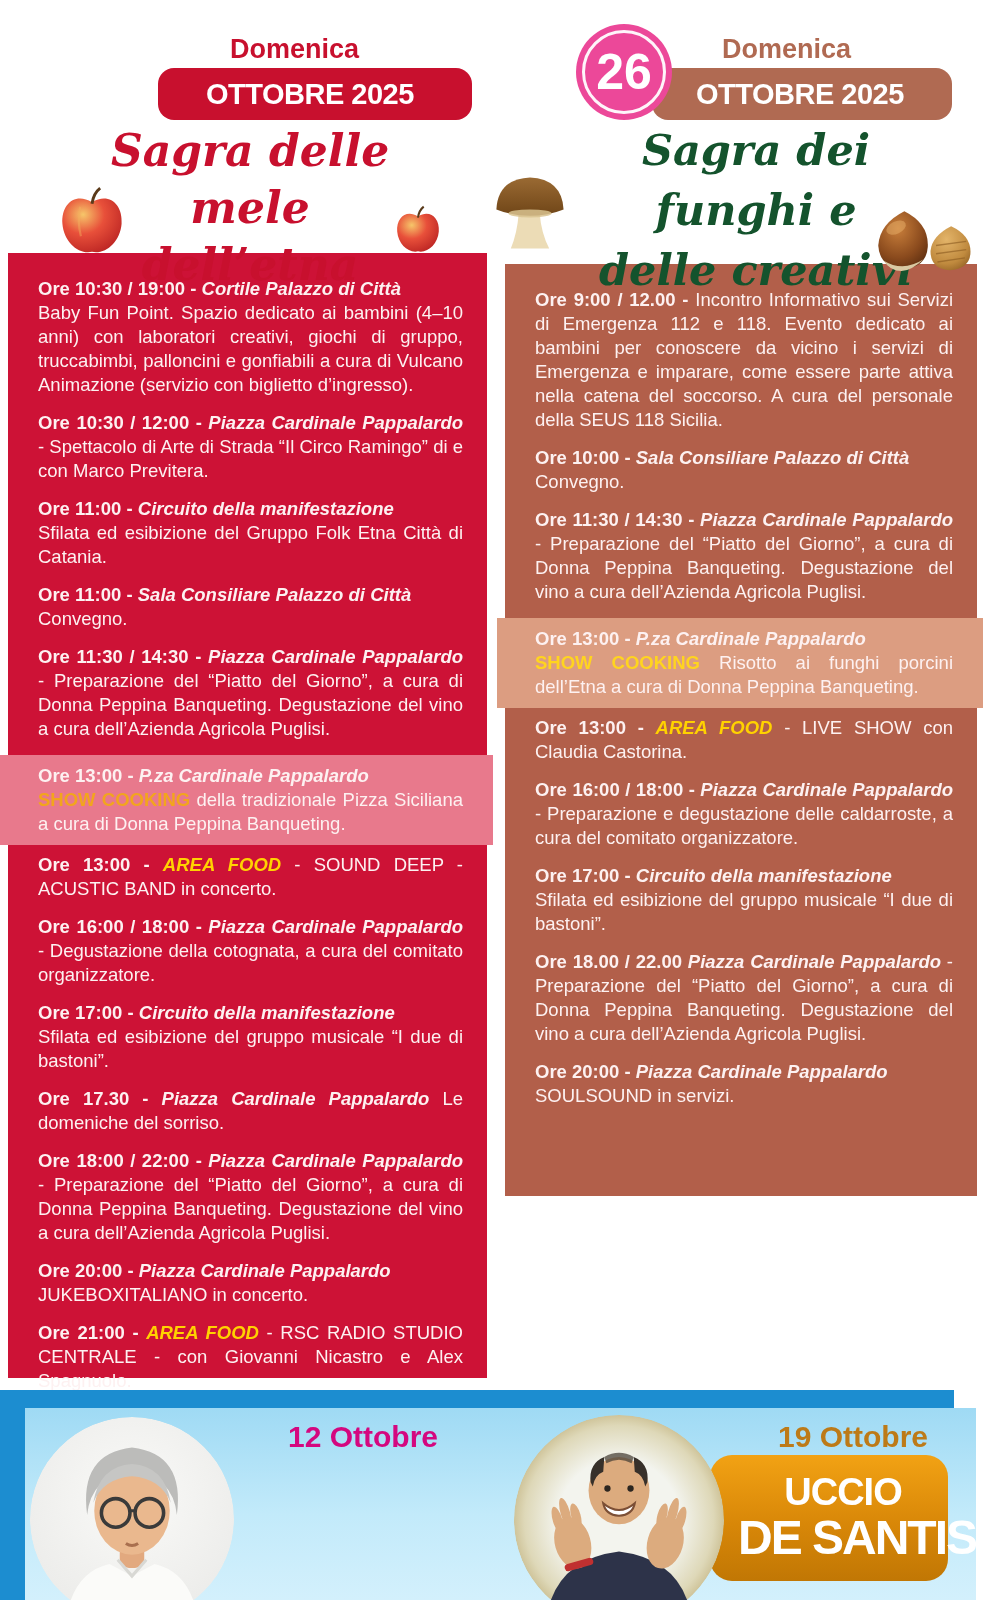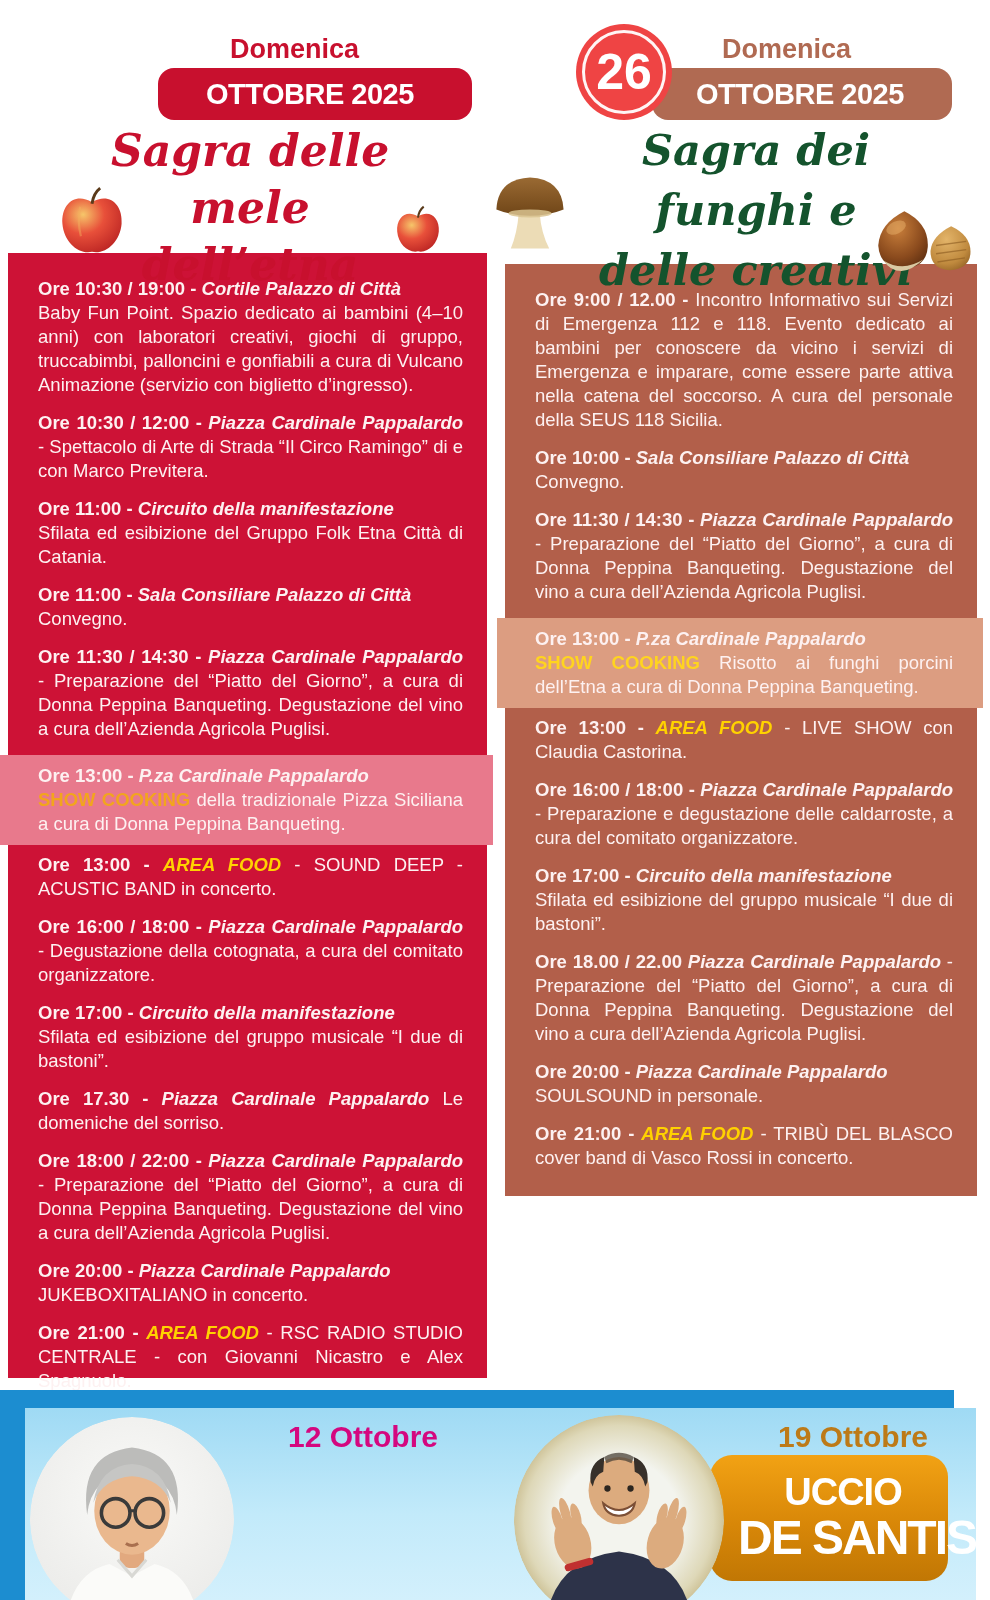"26" div.day-circle { background: #ef4444 -> #ec4899 }
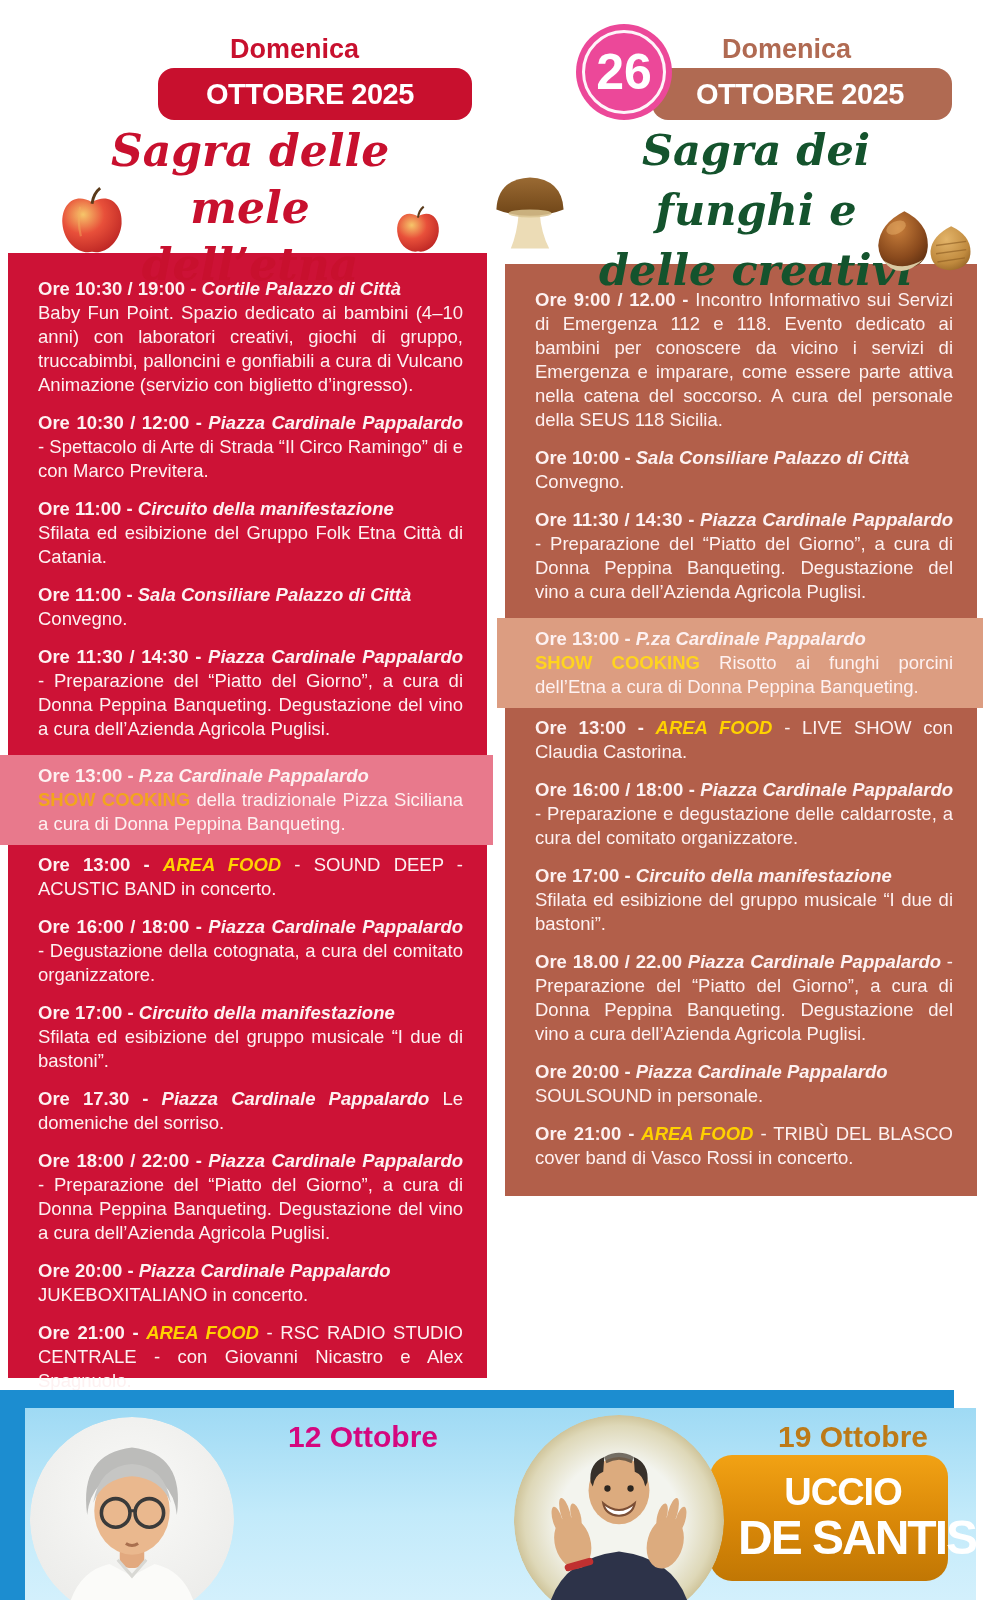"SOULSOUND in personale." span.seg-n { text: personale -> servizi }
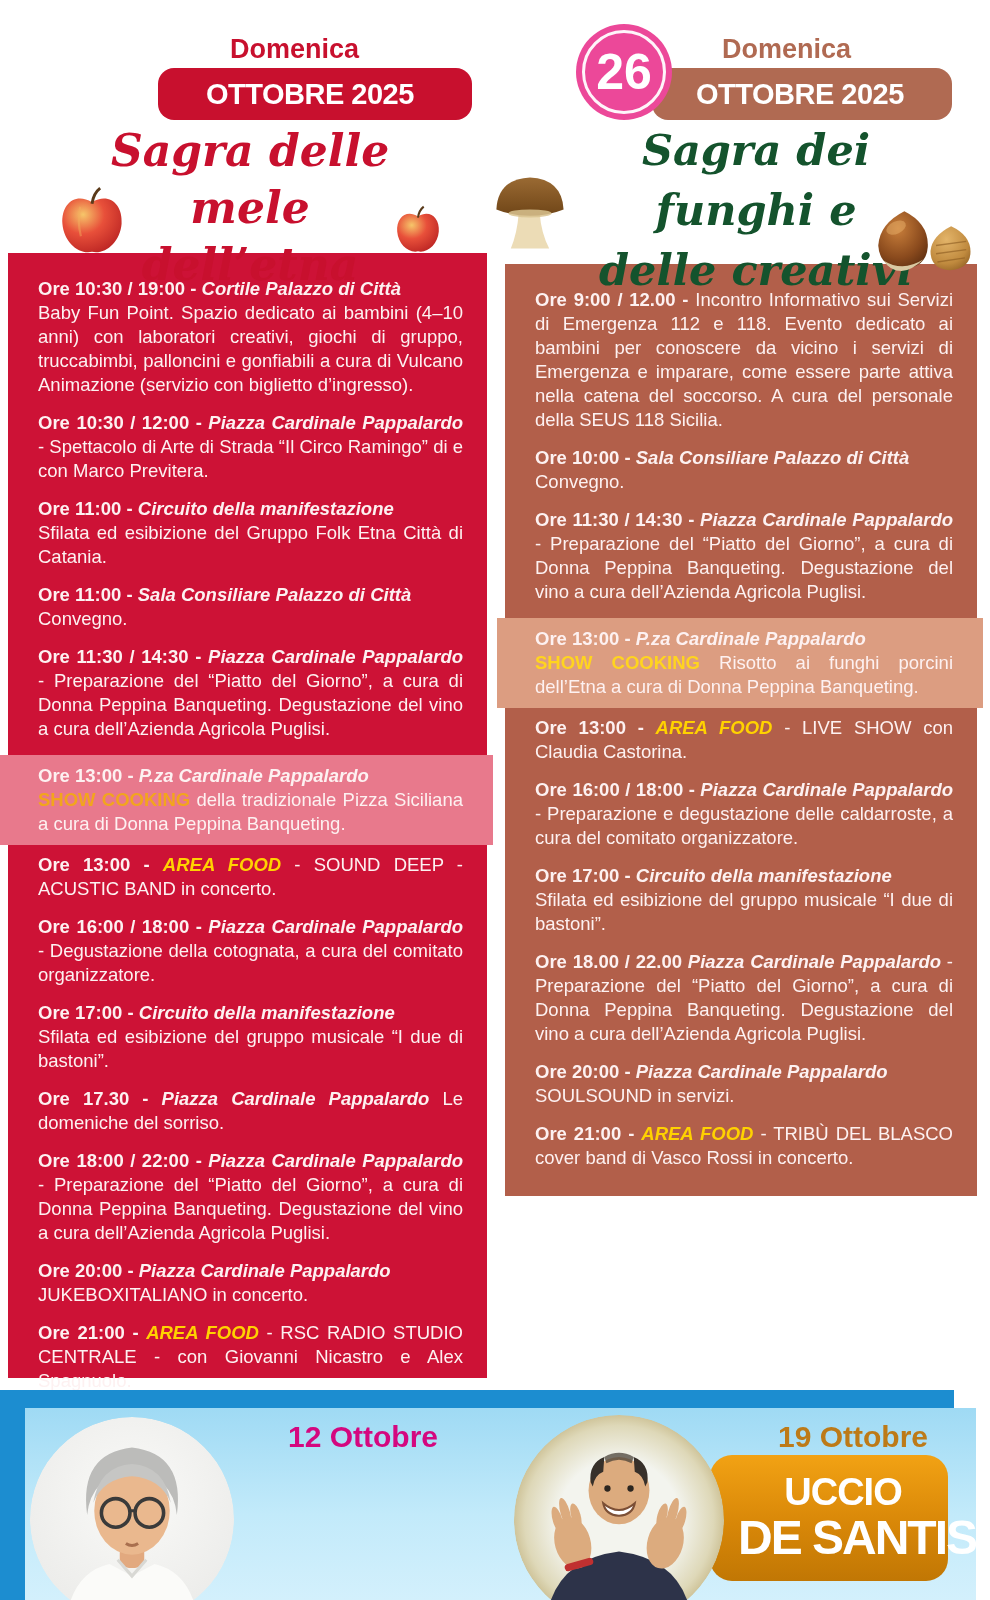"Ore 21:00 - AREA FOOD - TRIBÙ" div.event { html: <div><span>Ore 21:00 - </span><span>AREA FOOD</span><span> - TRIBÙ DEL BLASCO cover band di Vasco Rossi in concerto.</span></div> -> none }
